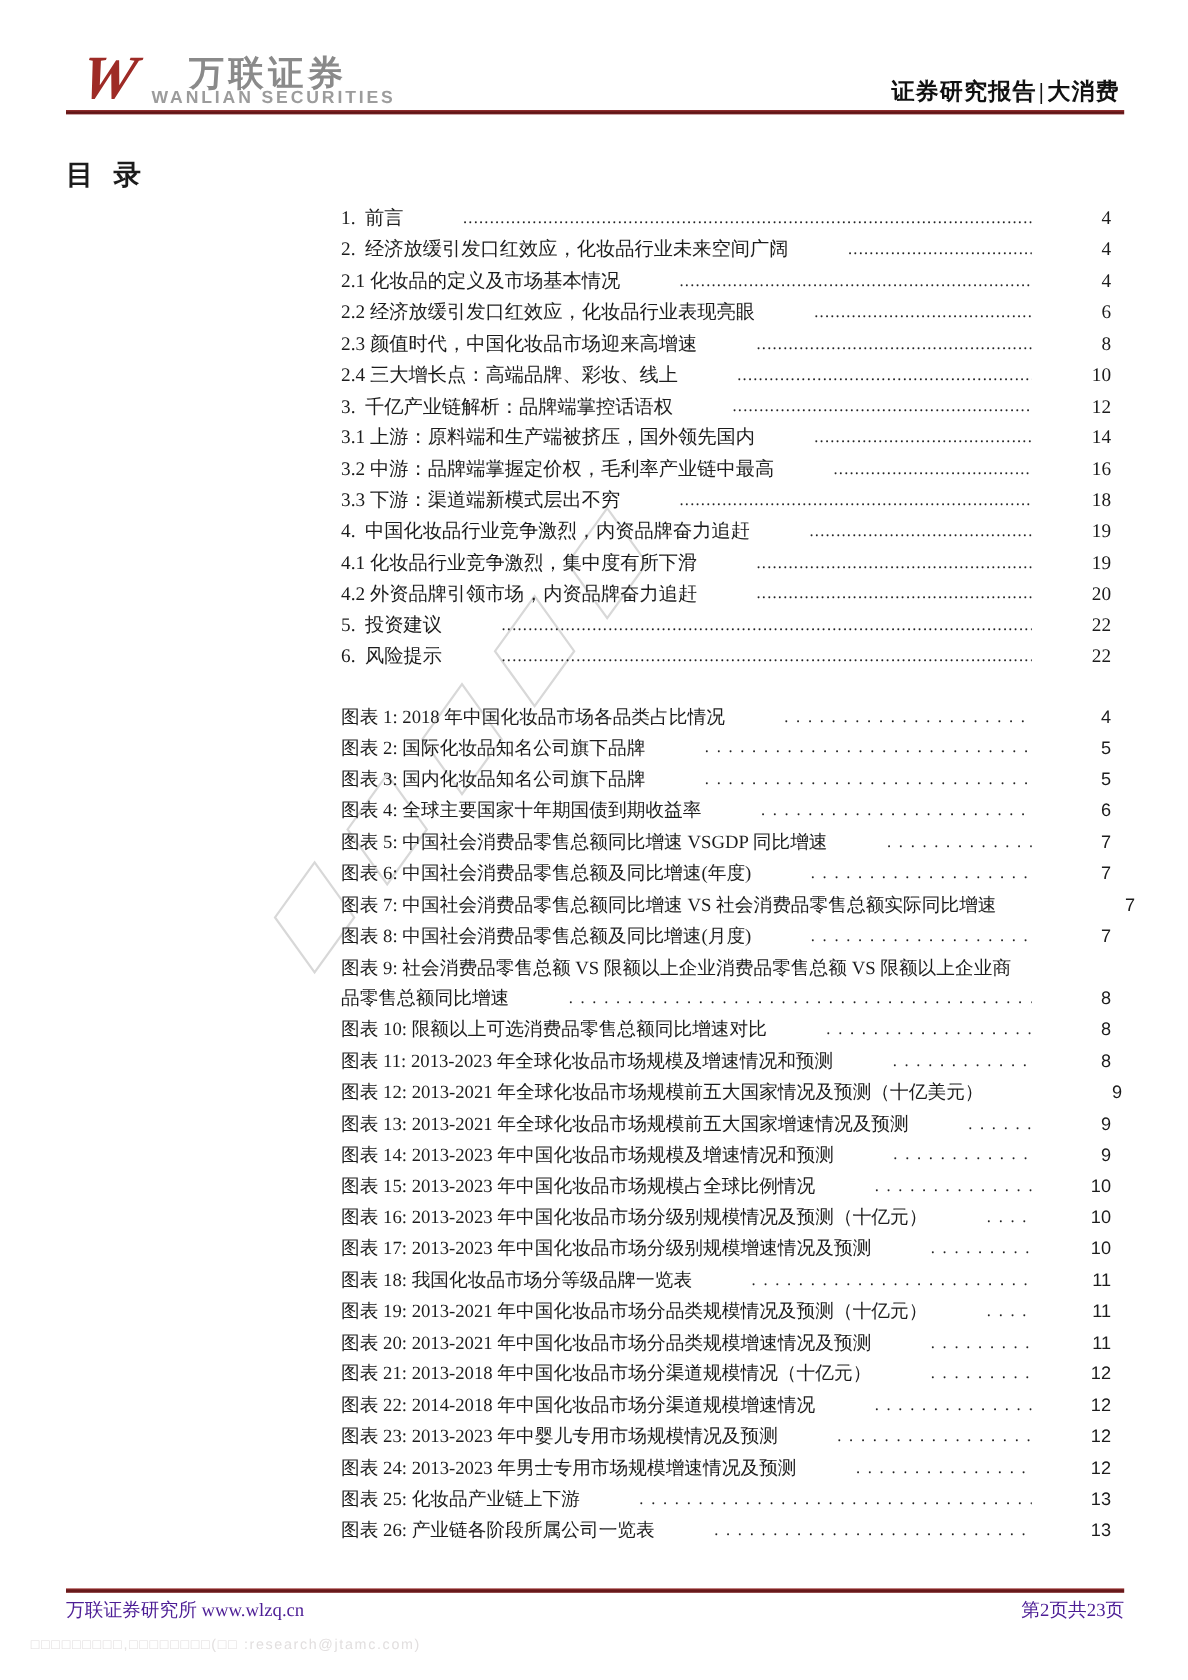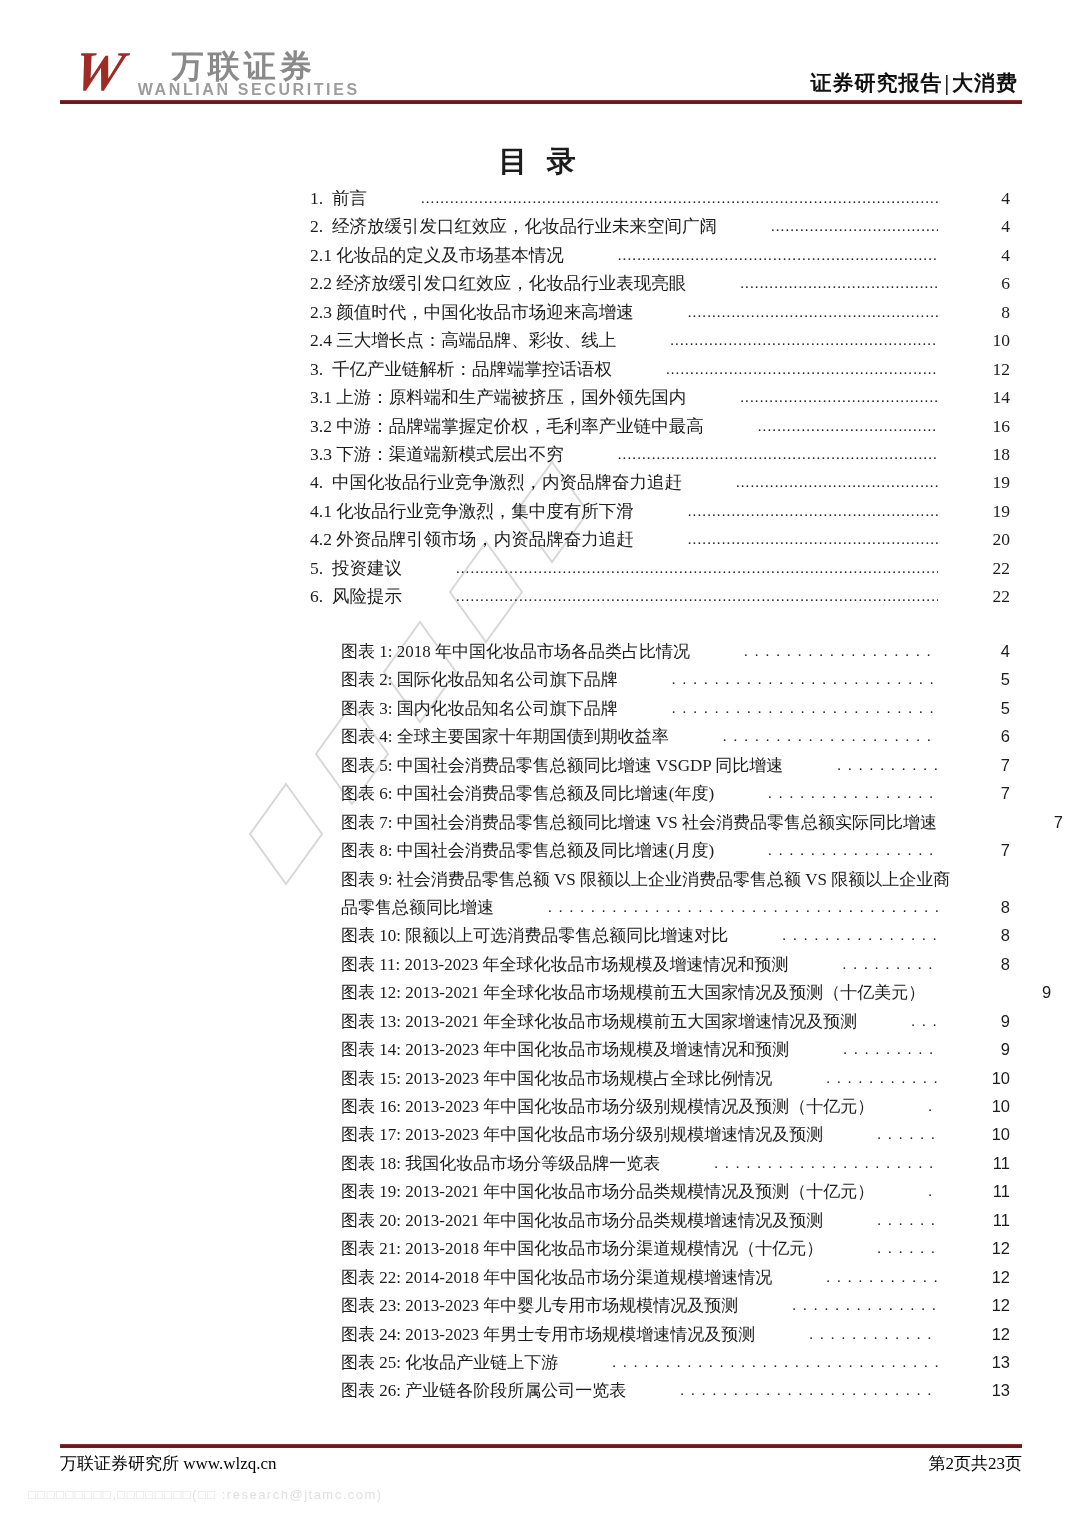"目 录" .toc-title { font-size: 29px -> 25px; text-align: center -> none }
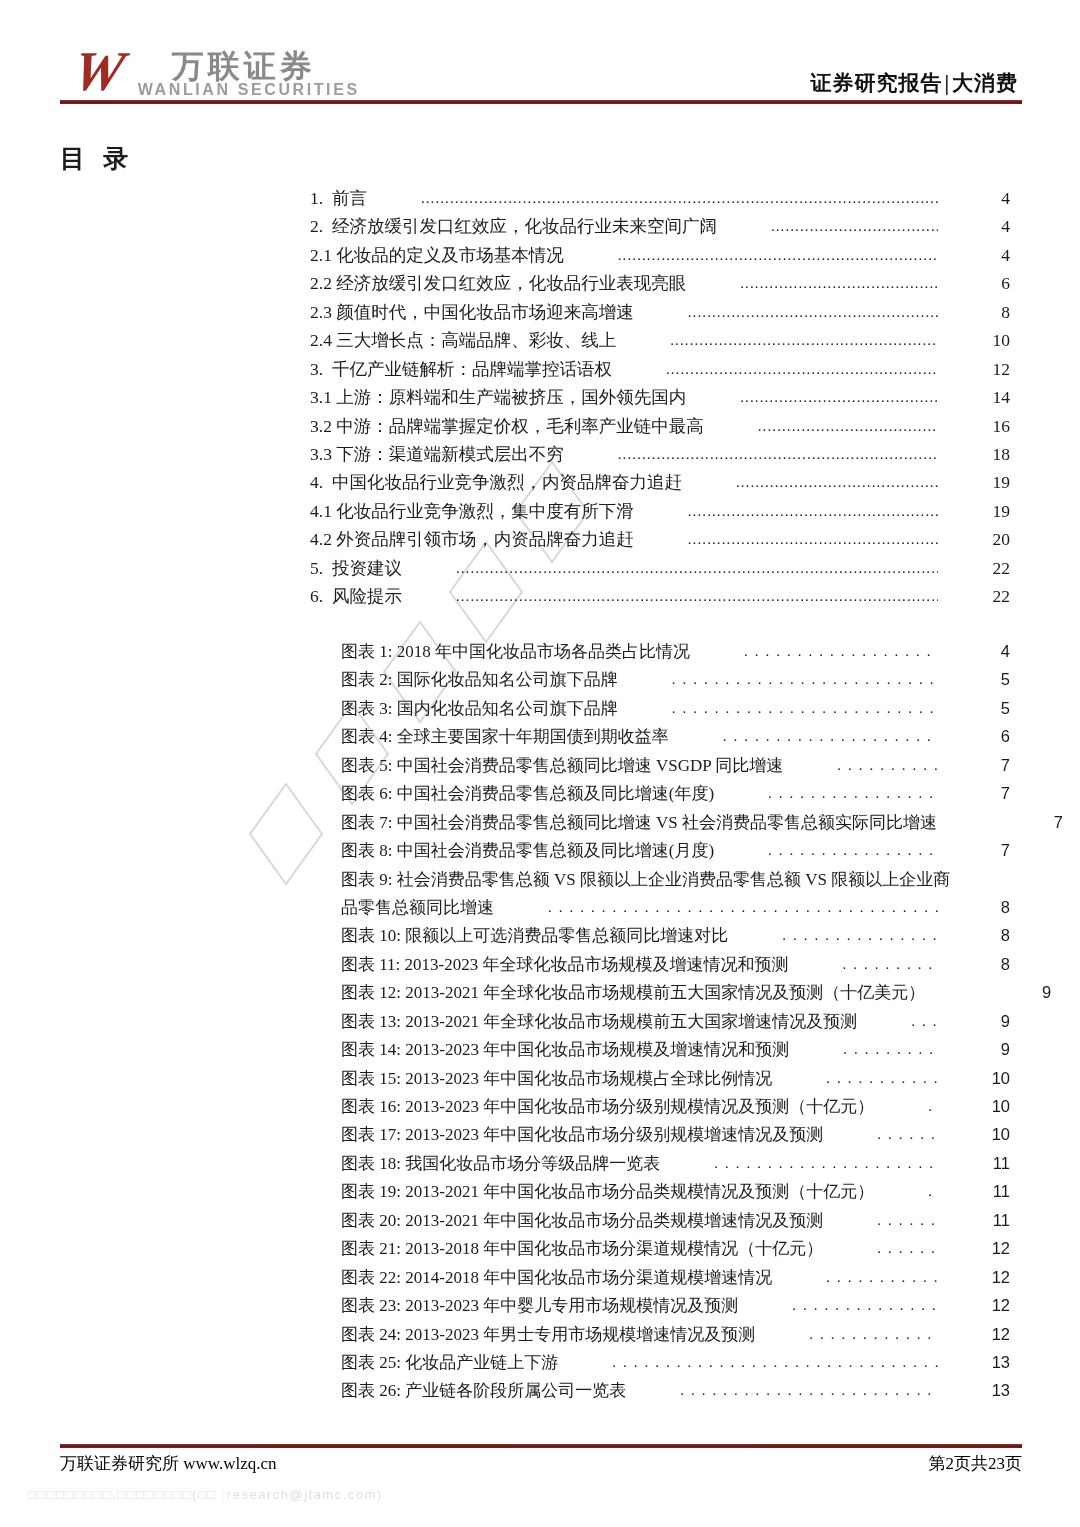"图表 1: 2018 年中国化妆品市场各品类占比情况" .fig { margin-left: 31px -> none }
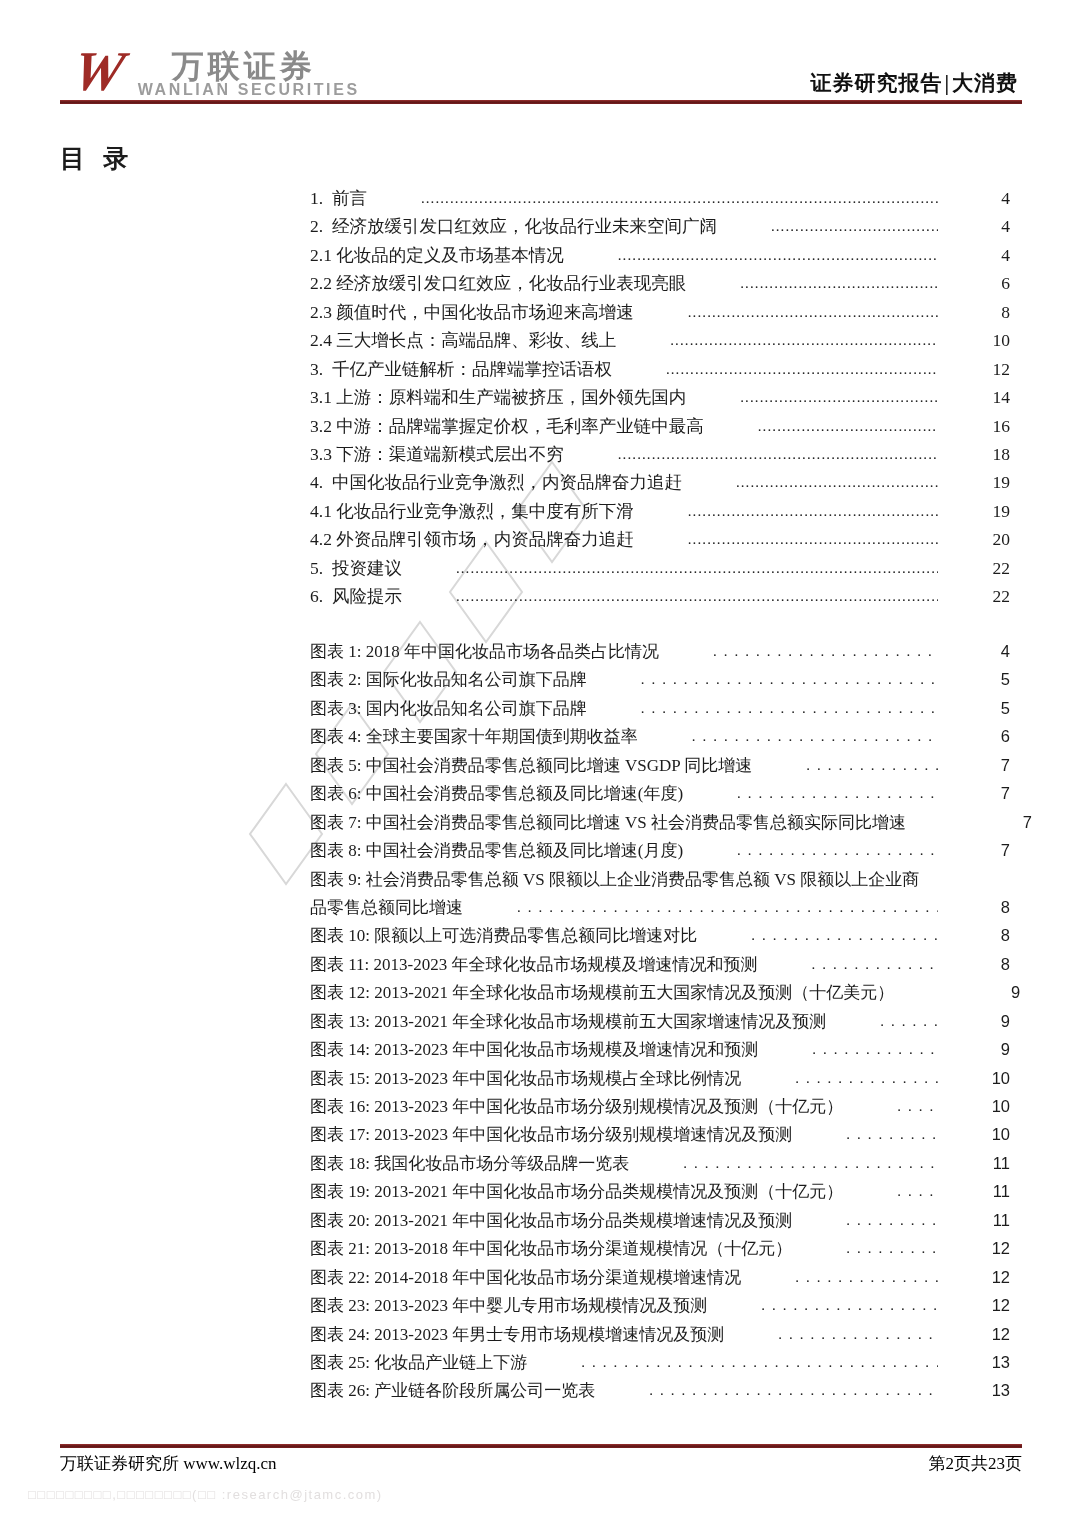"万联证券研究所 www.wlzq.cn" .footer { color: #000000 -> #4c1d95 }
